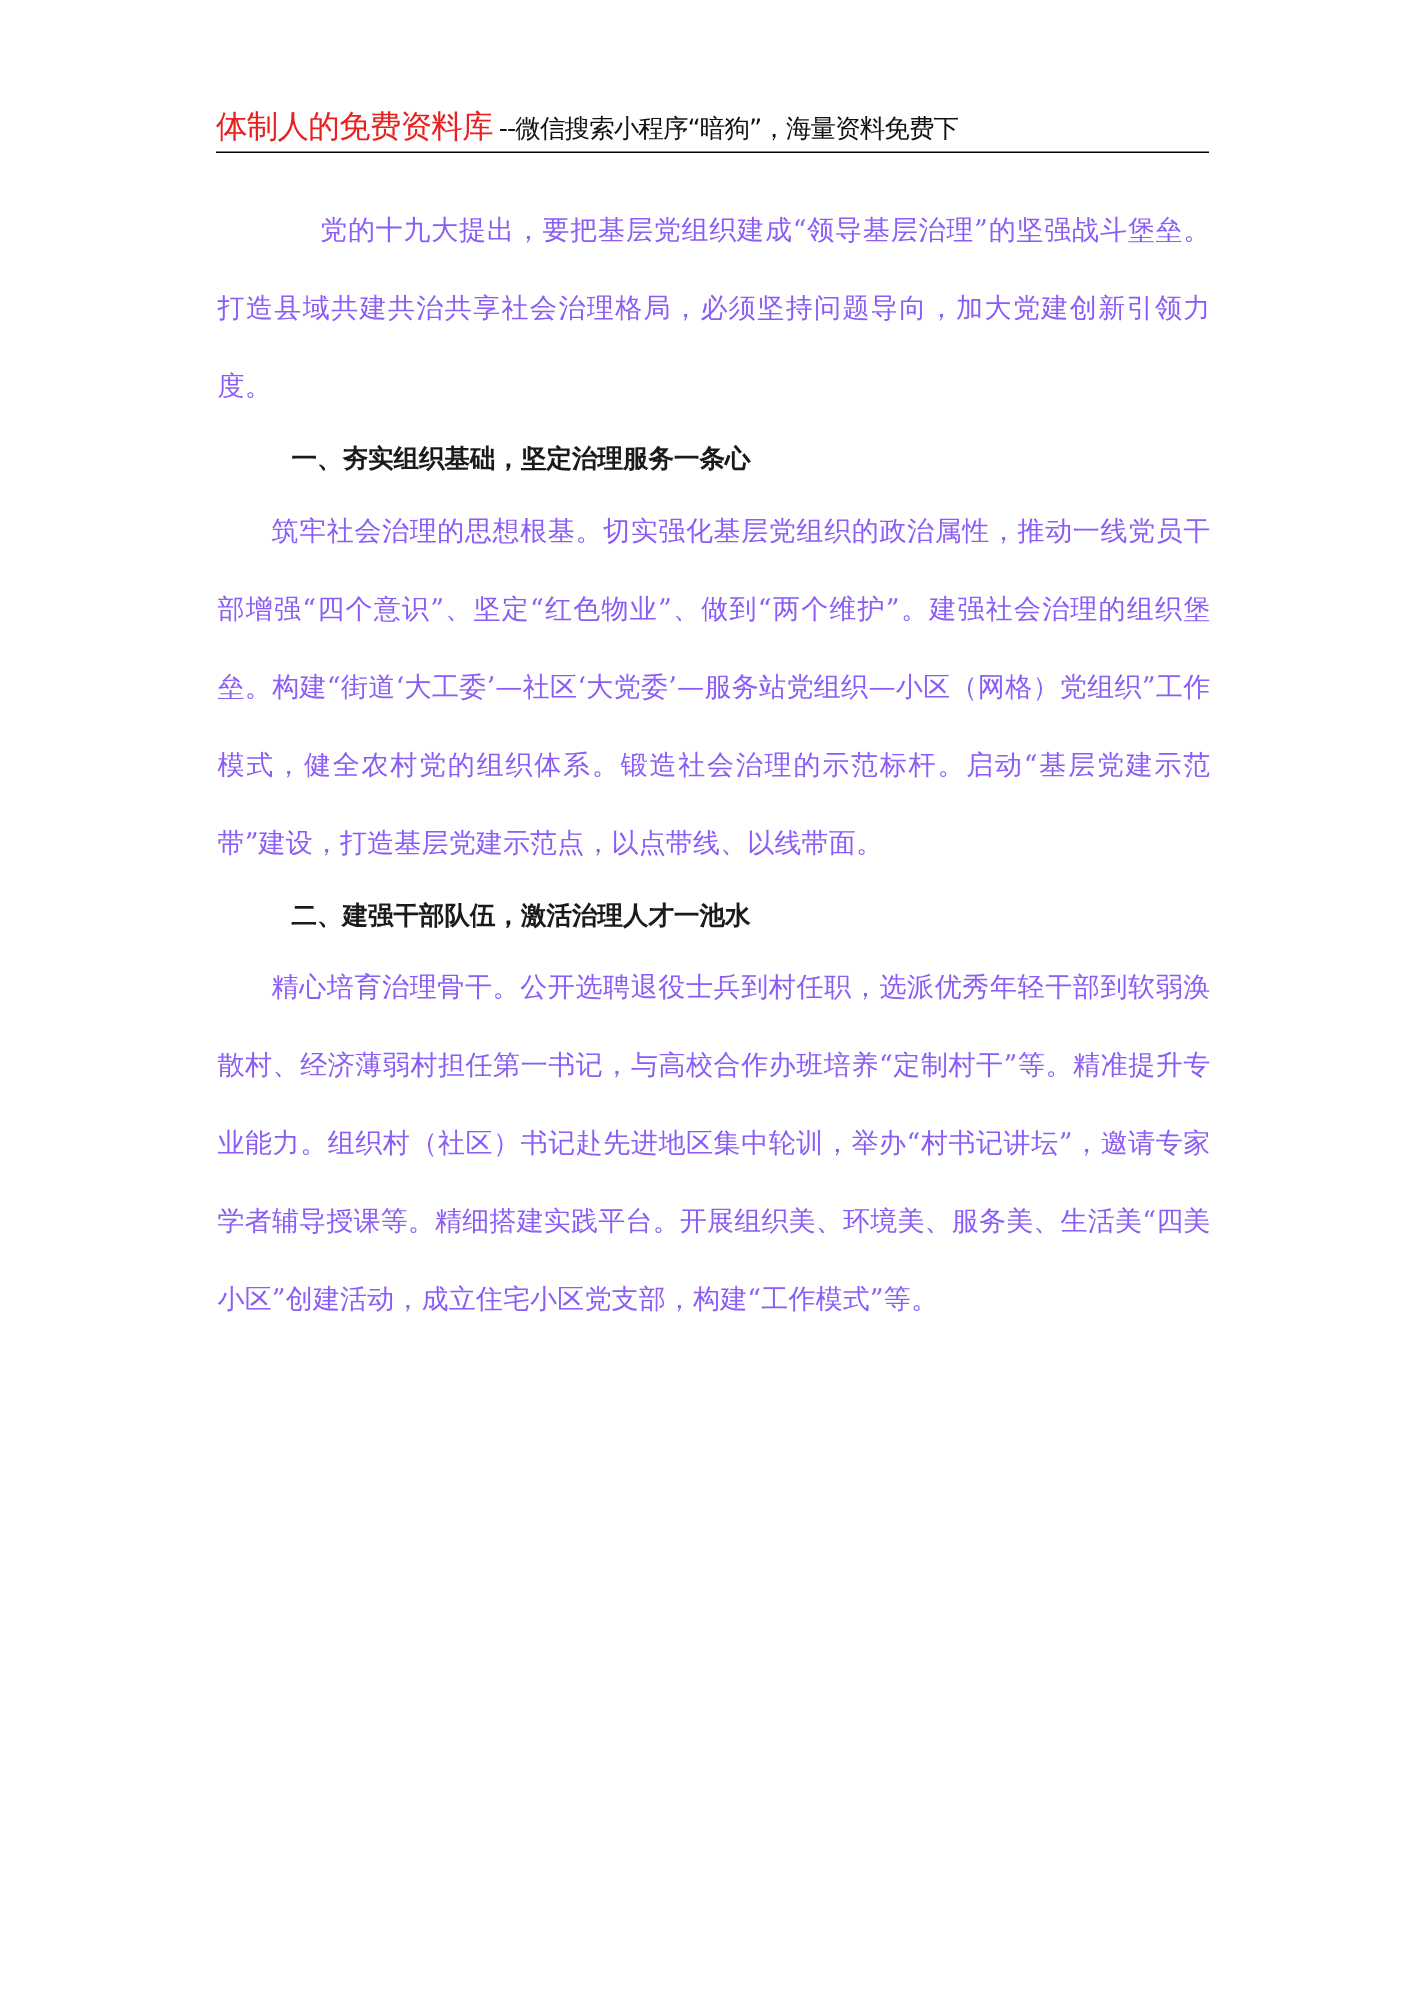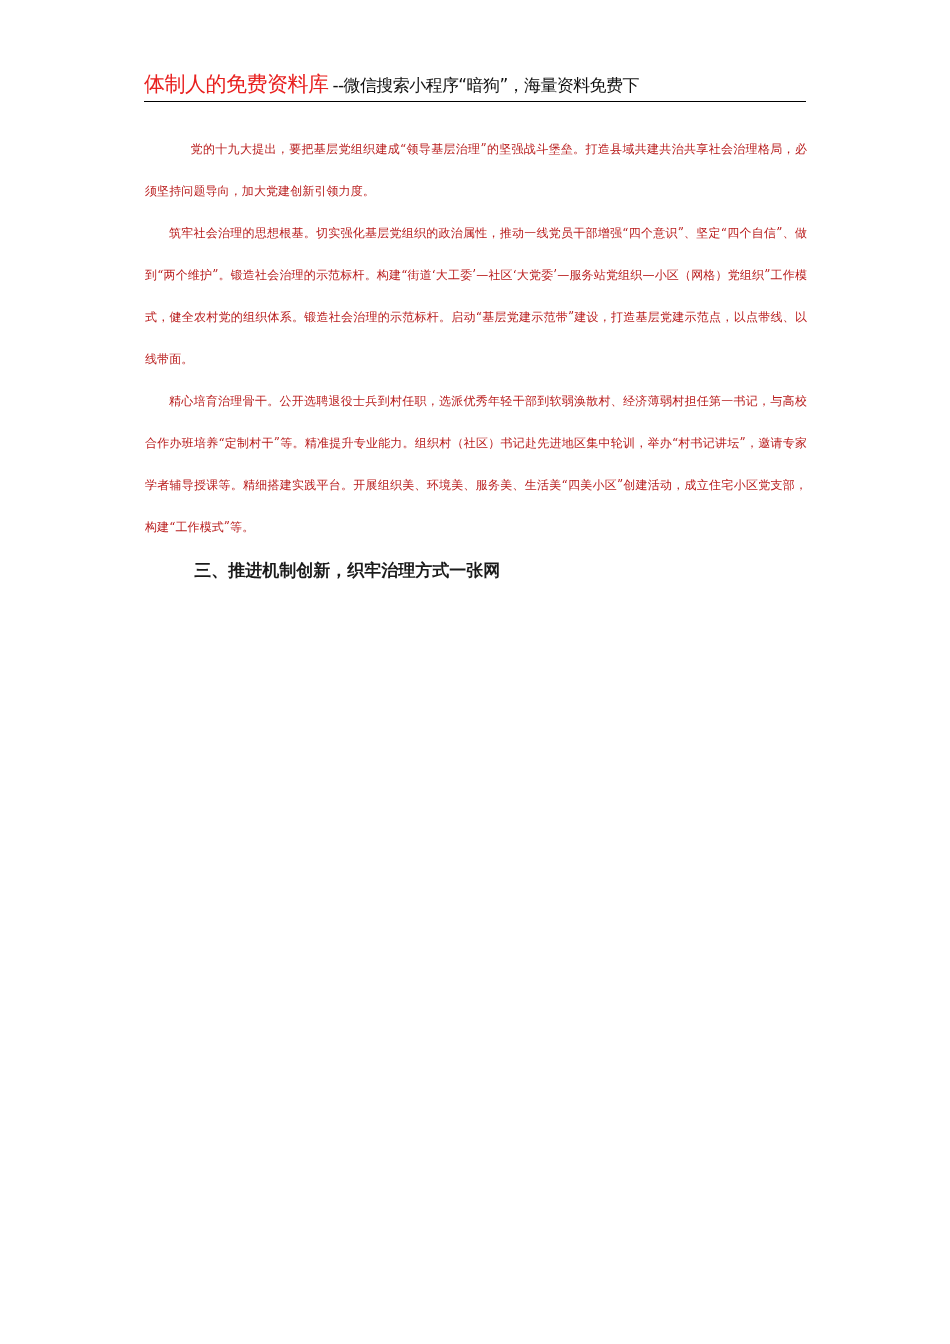"党的十九大提出，要把基层党组织建成“领导基层治理”的坚强战斗堡垒。打造县域共建共" .para { color: #b91c1c -> #8b5cf6; font-size: 12px -> 18px; line-height: 42px -> 52px }
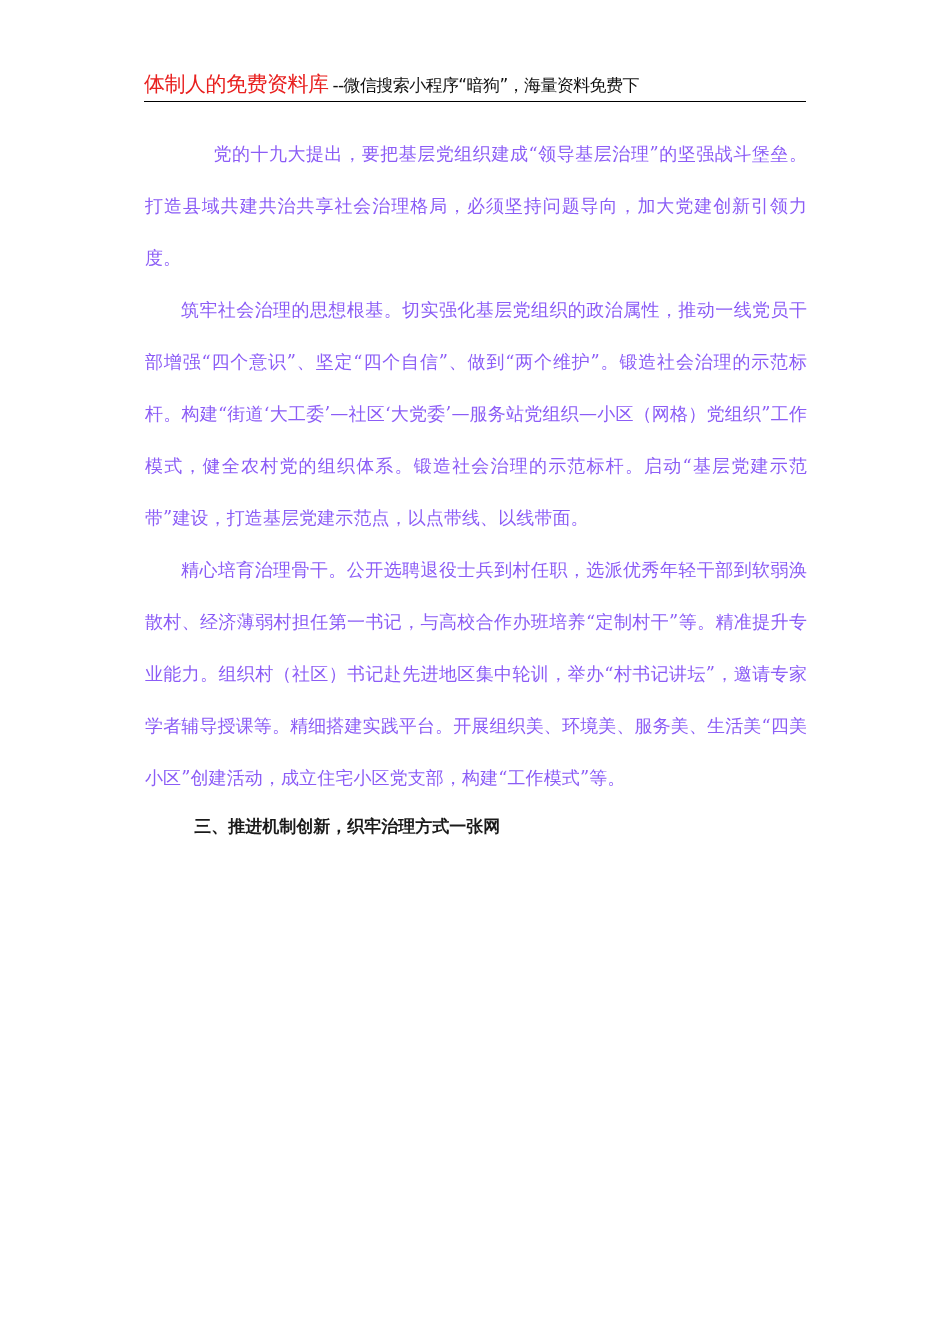"一、夯实组织基础，坚定治理服务一条心" p.heading { html: none -> <p>一、夯实组织基础，坚定治理服务一条心</p> }
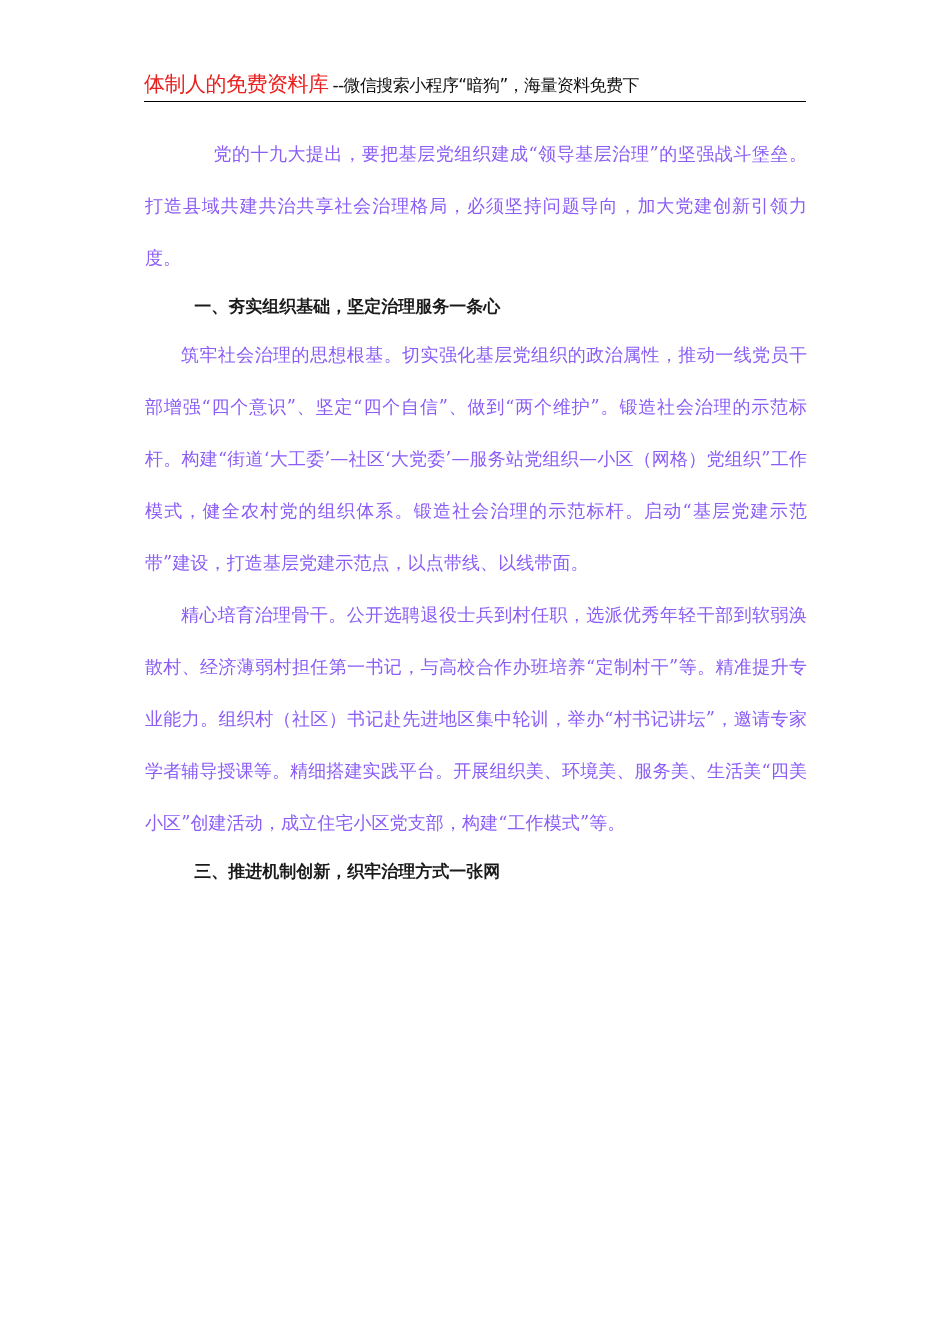"筑牢社会治理的思想根基。切实强化基层党组织的政治属性，推动一线党员干部增强“四个" p.para { text: 四个自信”、做到“两个维护”。锻造社会治理的示范标杆 -> 红色物业”、做到“两个维护”。建强社会治理的组织堡垒 }
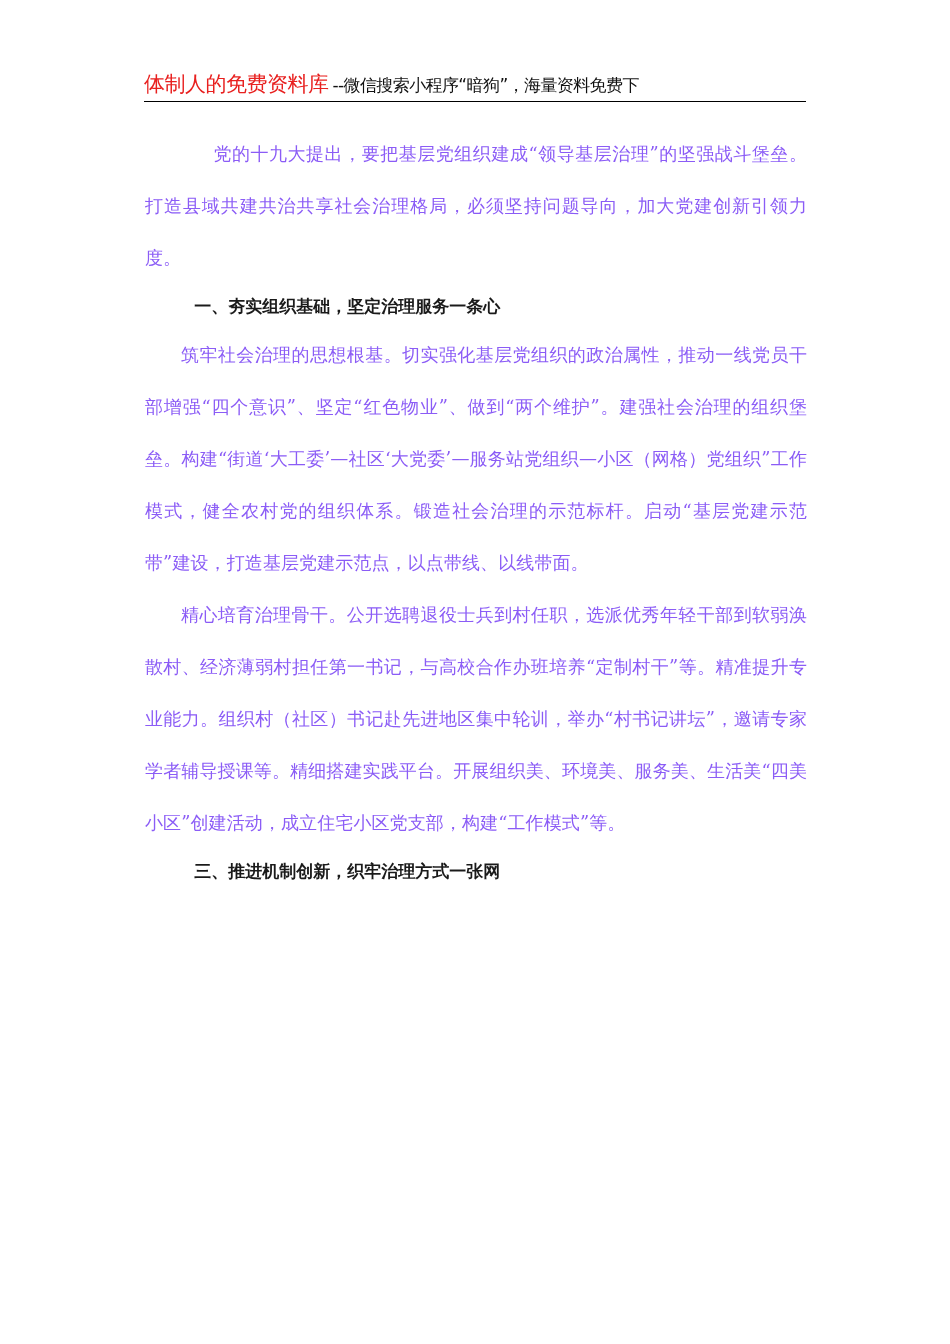"二、建强干部队伍，激活治理人才一池水" p.heading { html: none -> <p>二、建强干部队伍，激活治理人才一池水</p> }
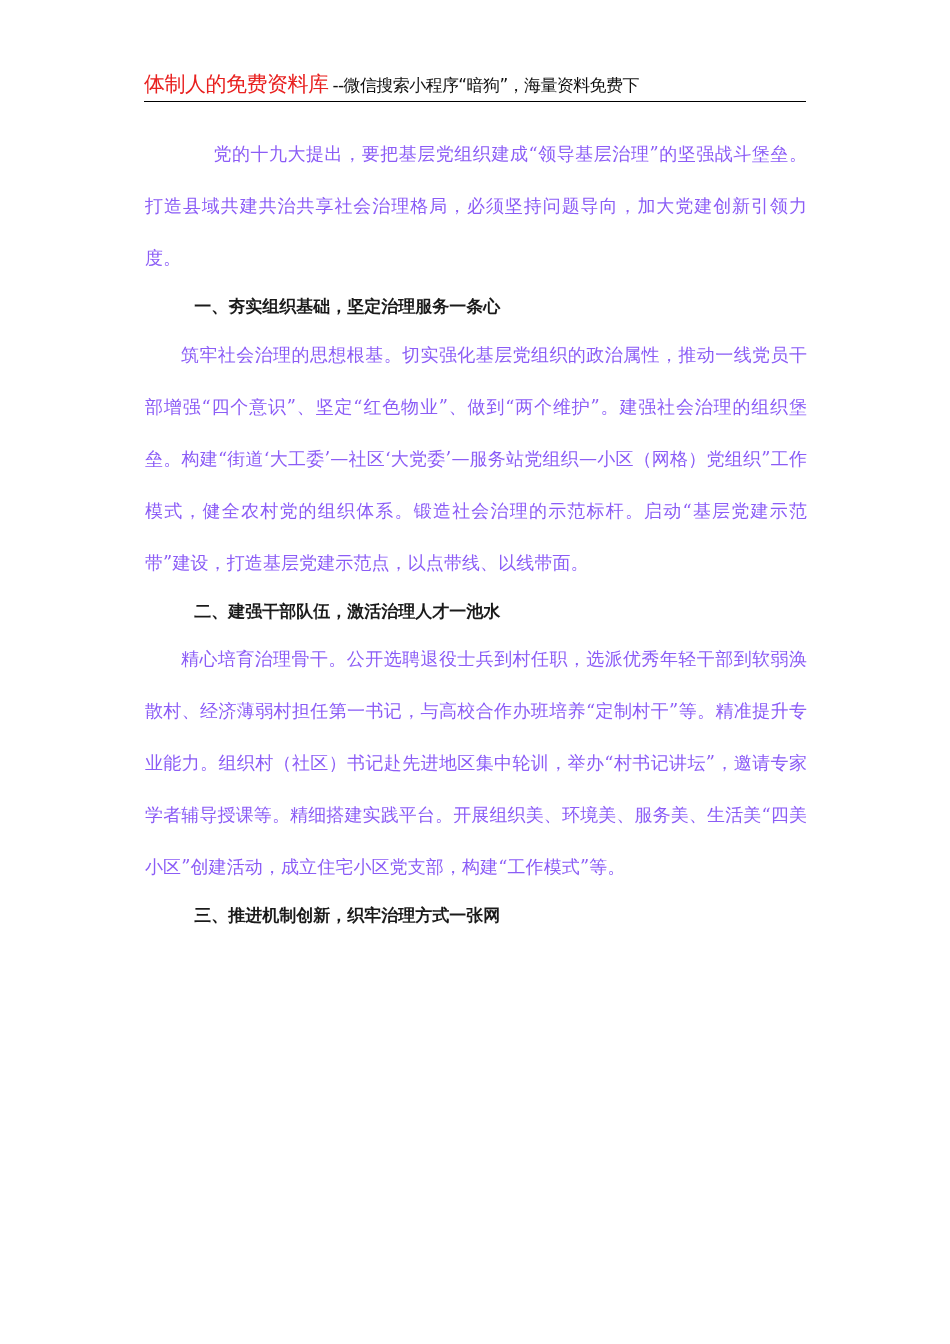"三、推进机制创新，织牢治理方式一张网" p.heading { html: <p>三、推进机制创新，织牢治理方式一张网</p> -> none }
